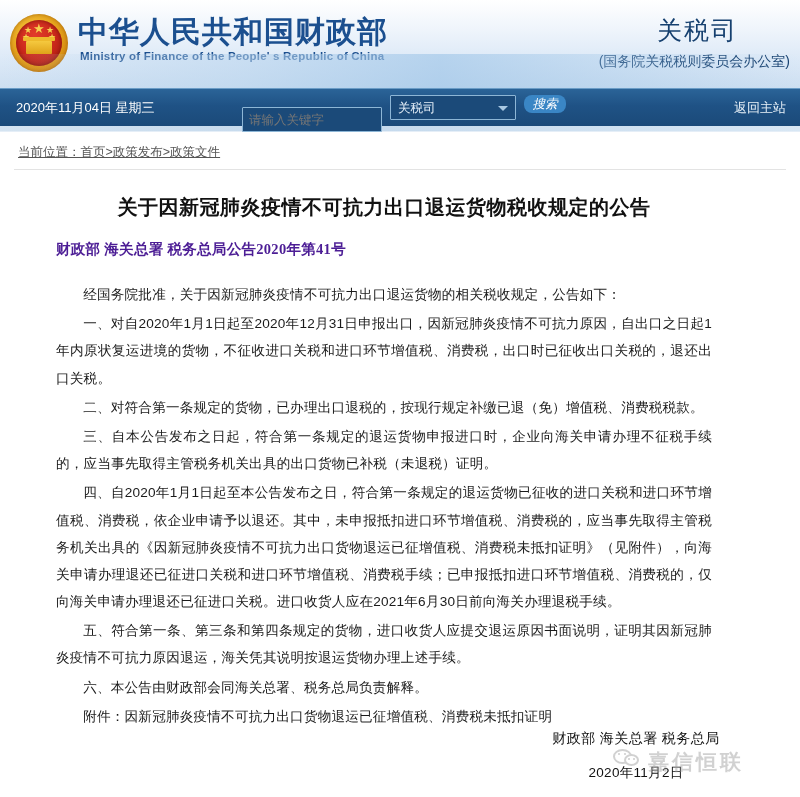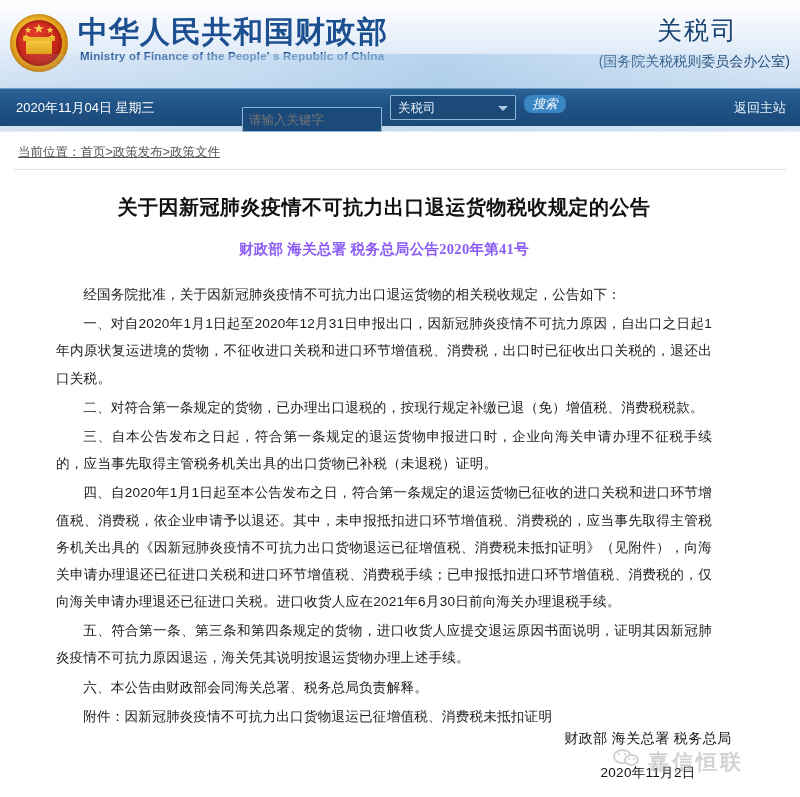"财政部 海关总署 税务总局公告2020年第41号" .doc-subtitle { color: #8b5cf6 -> #4c1d95; text-align: center -> none }
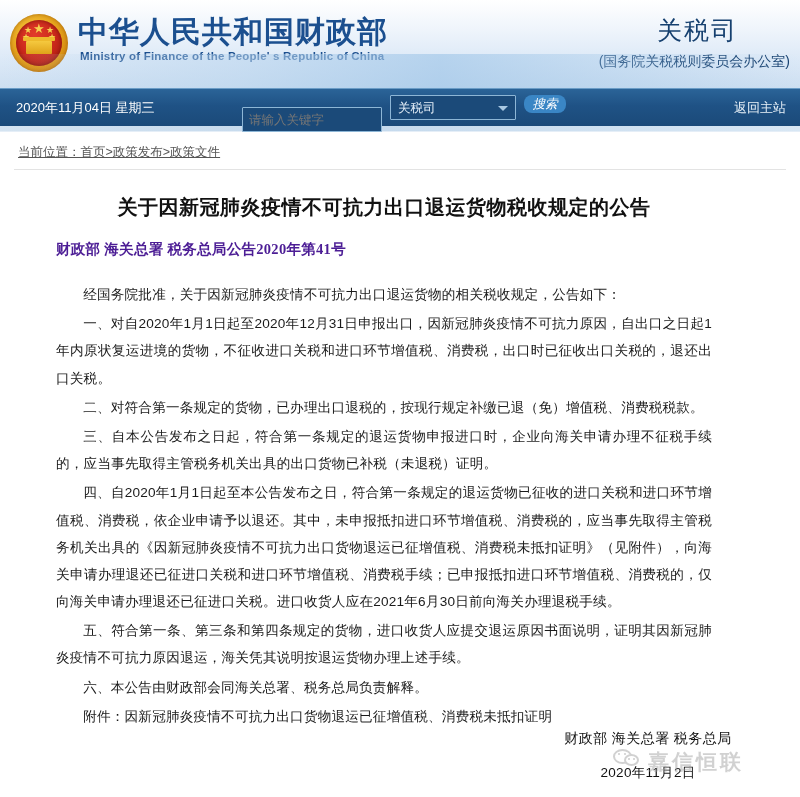"财政部 海关总署 税务总局" .sign-block { right: 52px -> 64px }
